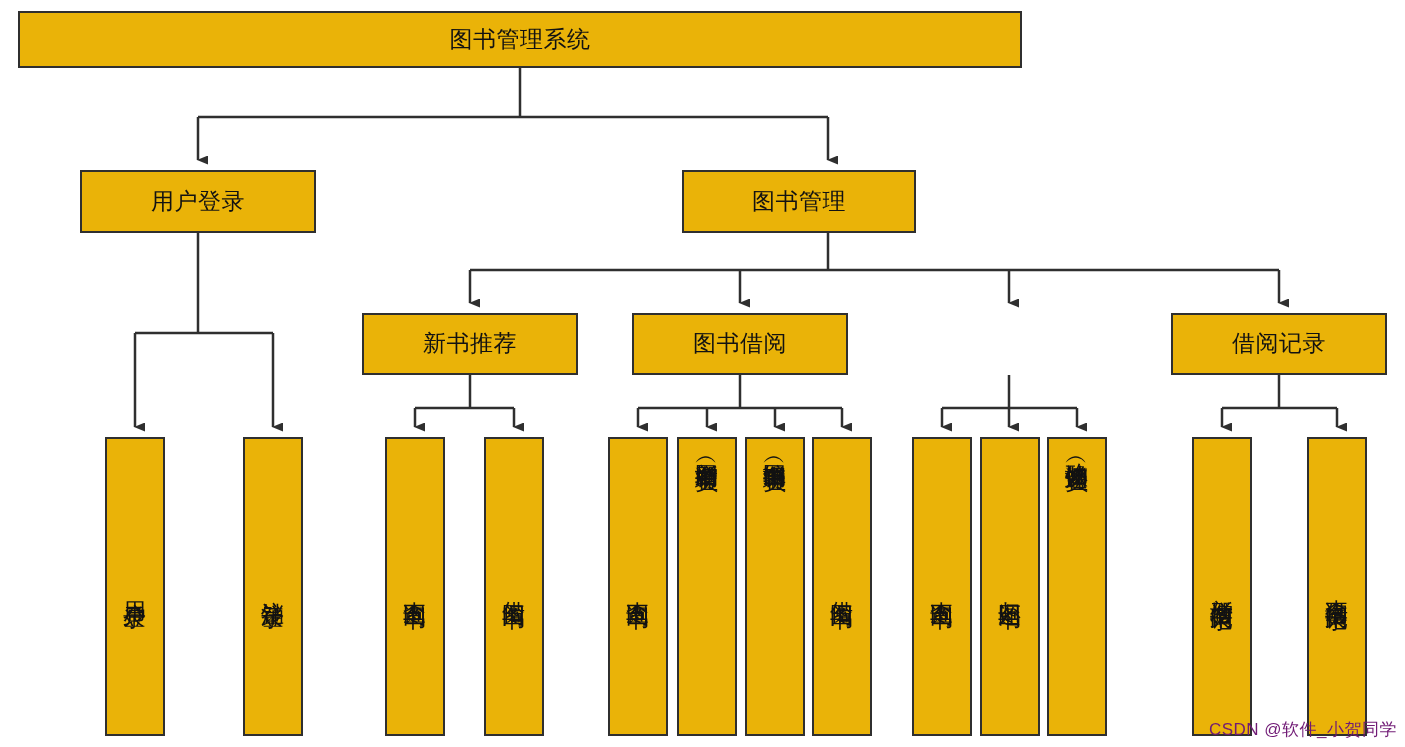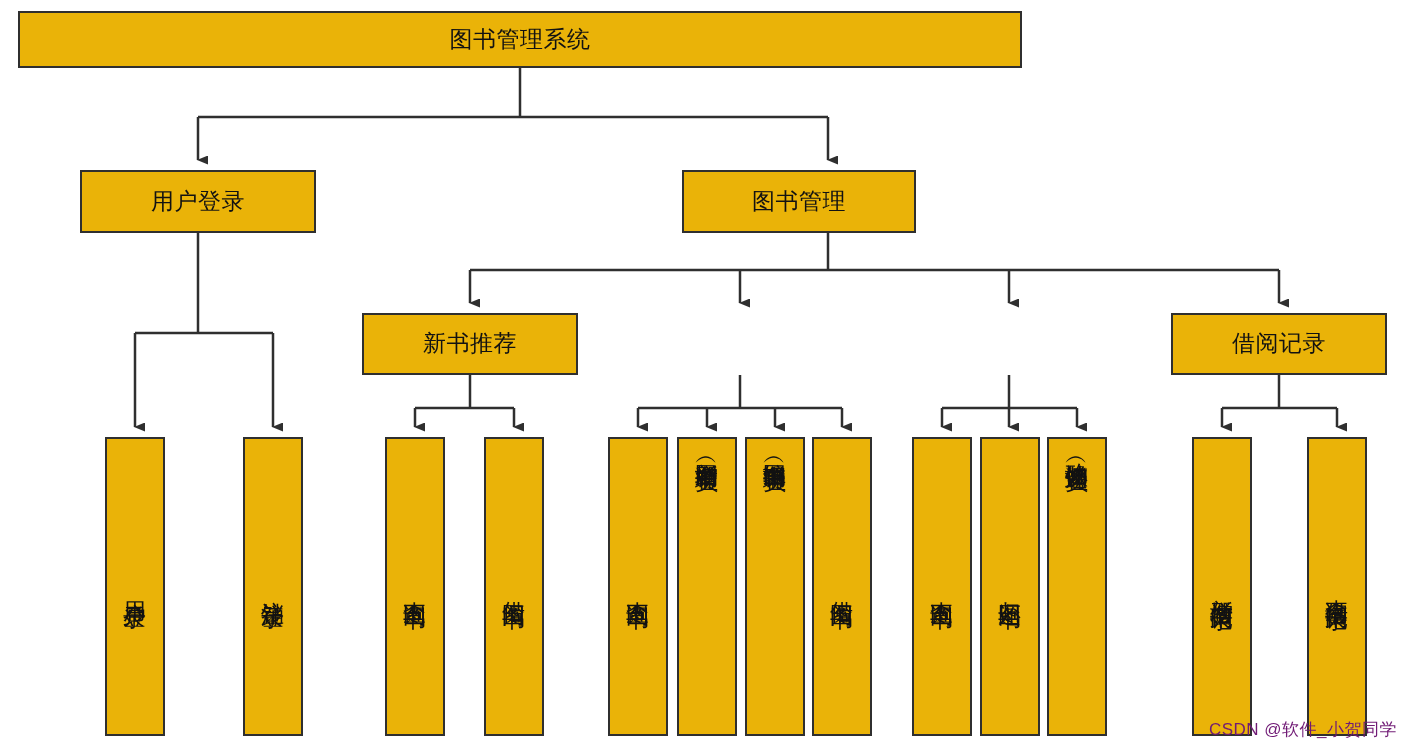"图书借阅" div.node { html: none -> <div> <span>图书借阅</span> </div> }
